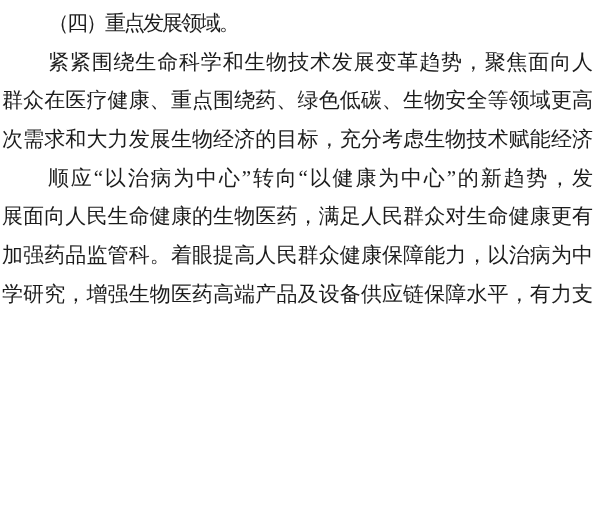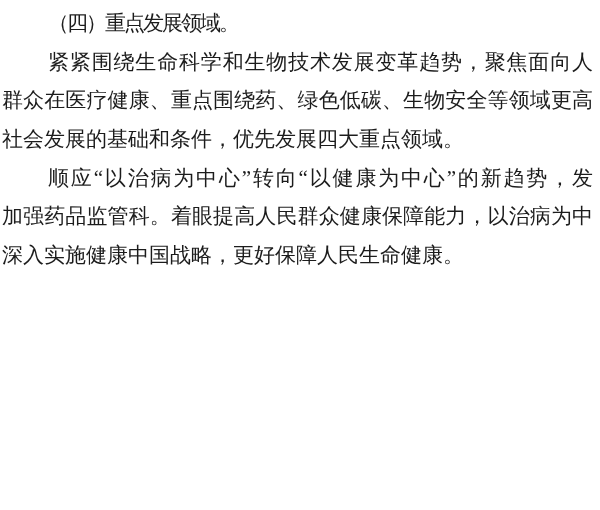"次需求和大力发展生物经济的目标，充分考虑生物技术赋能经济" div.line { html: none -> <div><span>次需求和大力发展生物经济的目标，充分考虑生物技术赋能经济</span></div> }
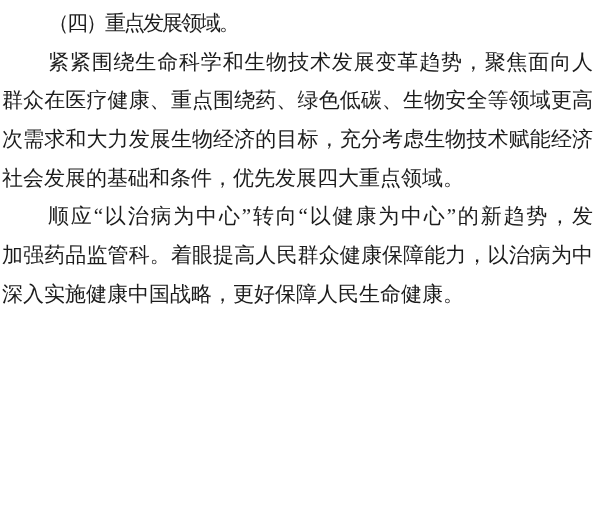"社会发展的基础和条件，优先发展四大重点领域。" div.line { html: <div><span>社会发展的基础和条件，优先发展四大重点领域。</span></div> -> none }
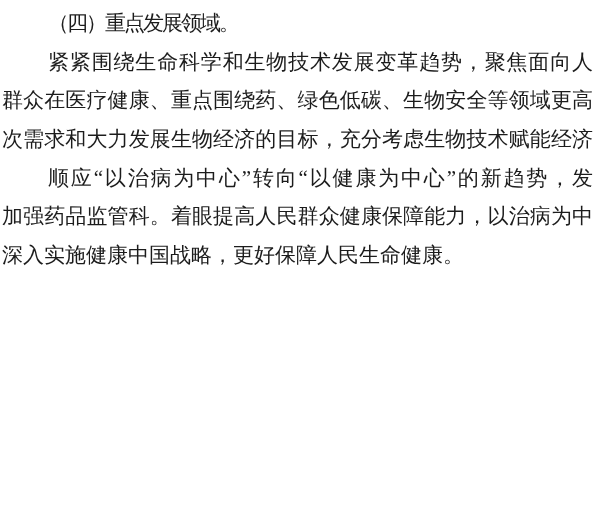"展面向人民生命健康的生物医药，满足人民群众对生命健康更有" div.line { html: none -> <div><span>展面向人民生命健康的生物医药，满足人民群众对生命健康更有</span></div> }
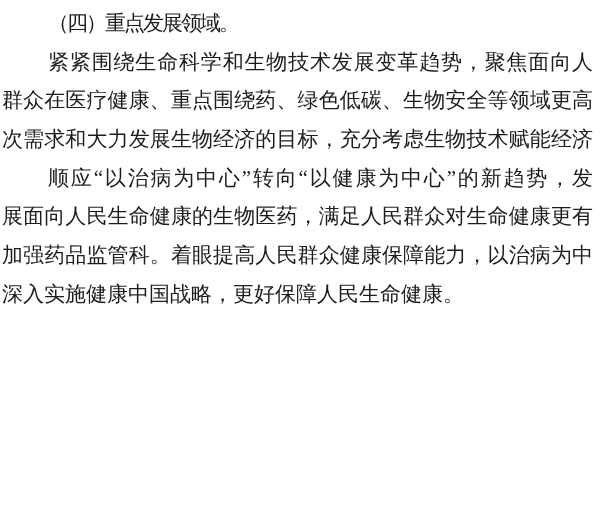"学研究，增强生物医药高端产品及设备供应链保障水平，有力支" div.line { html: none -> <div><span>学研究，增强生物医药高端产品及设备供应链保障水平，有力支</span></div> }
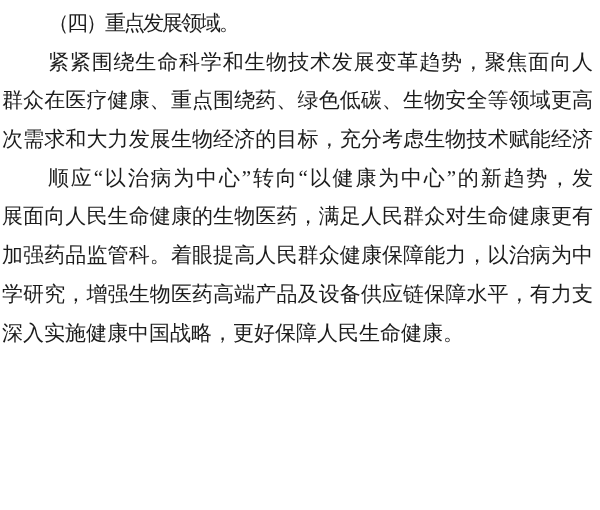"深入实施健康中国战略，更好保障人民生命健康。" div.line { html: <div><span>深入实施健康中国战略，更好保障人民生命健康。</span></div> -> none }
